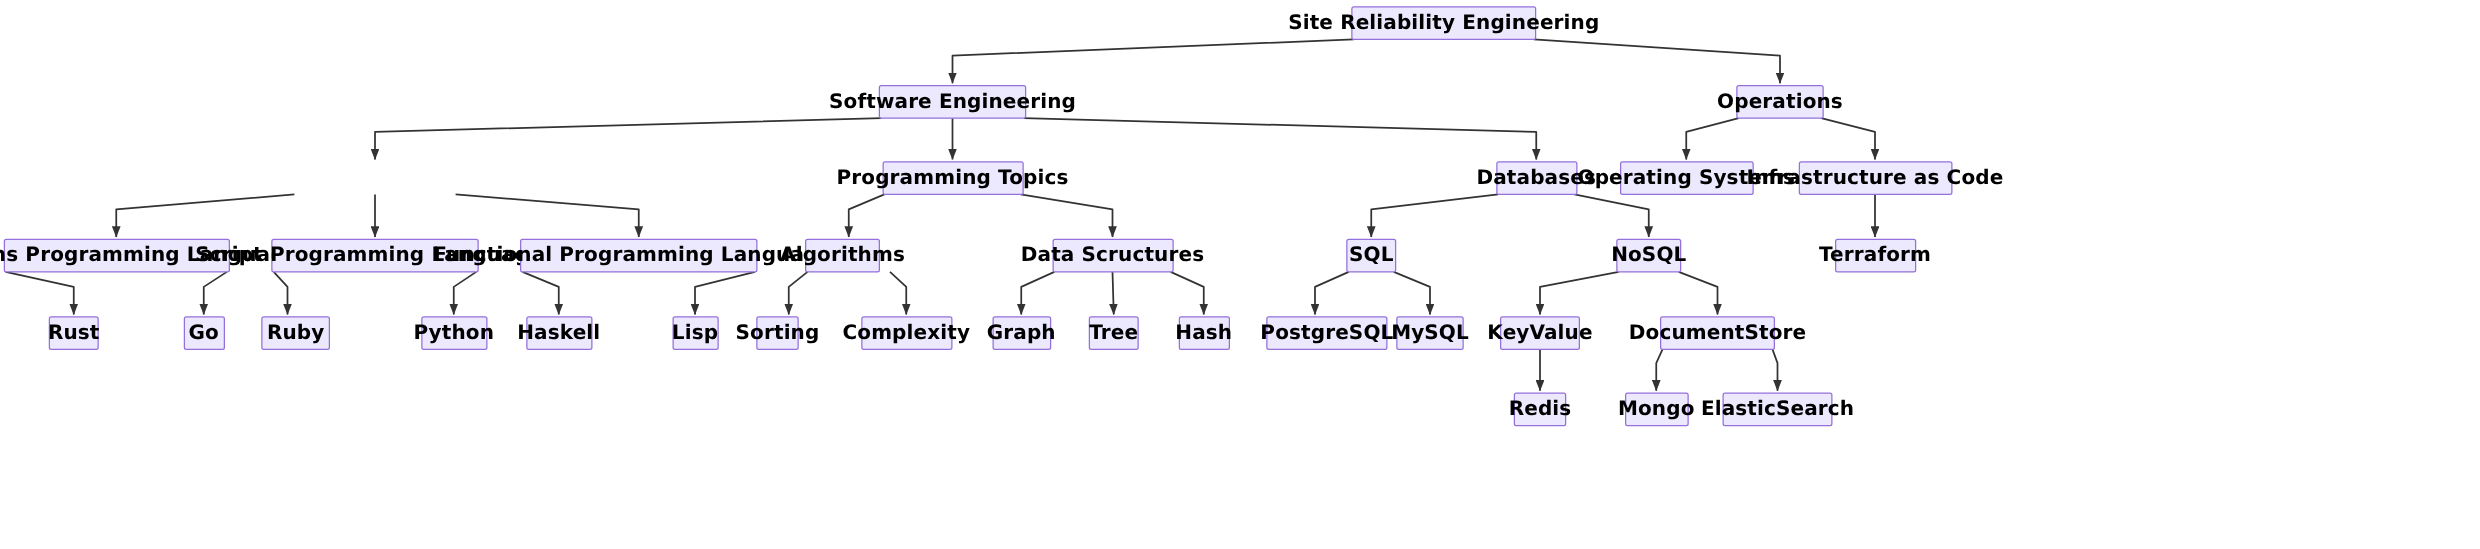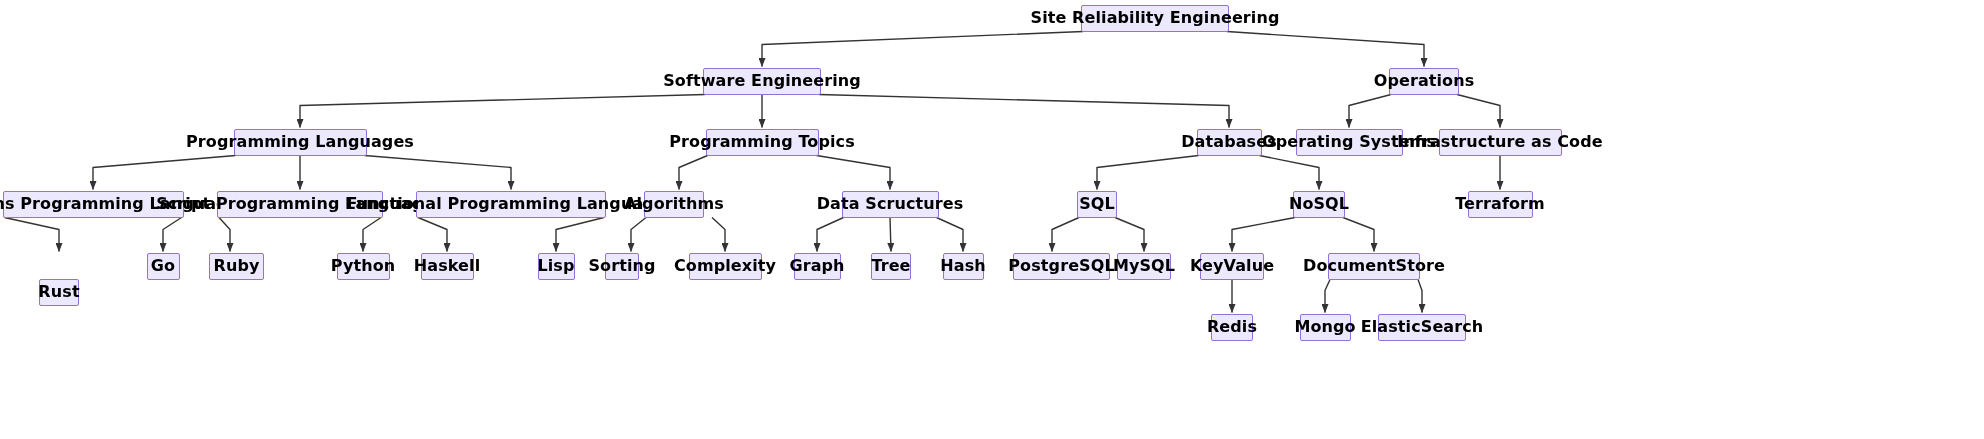"Programming Languages" div.node { html: <div> <span>Programming Languages</span> </div> -> none }
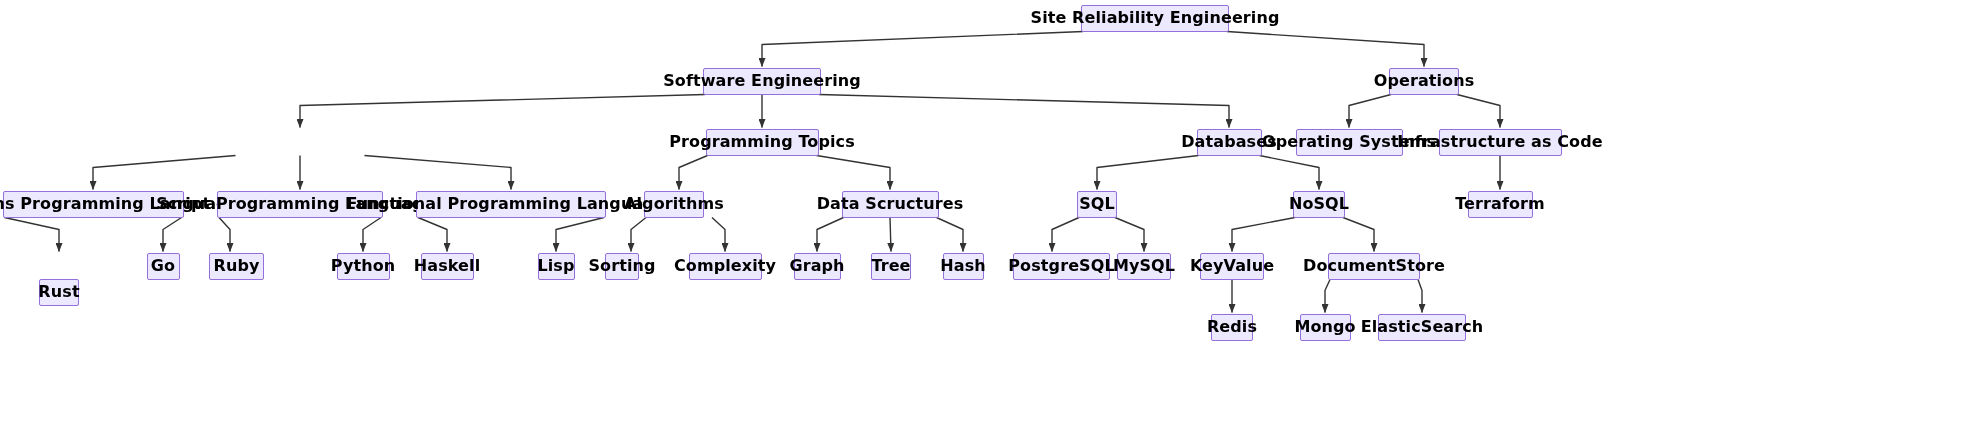"Rust" div.node { margin-top: 26px -> none }
